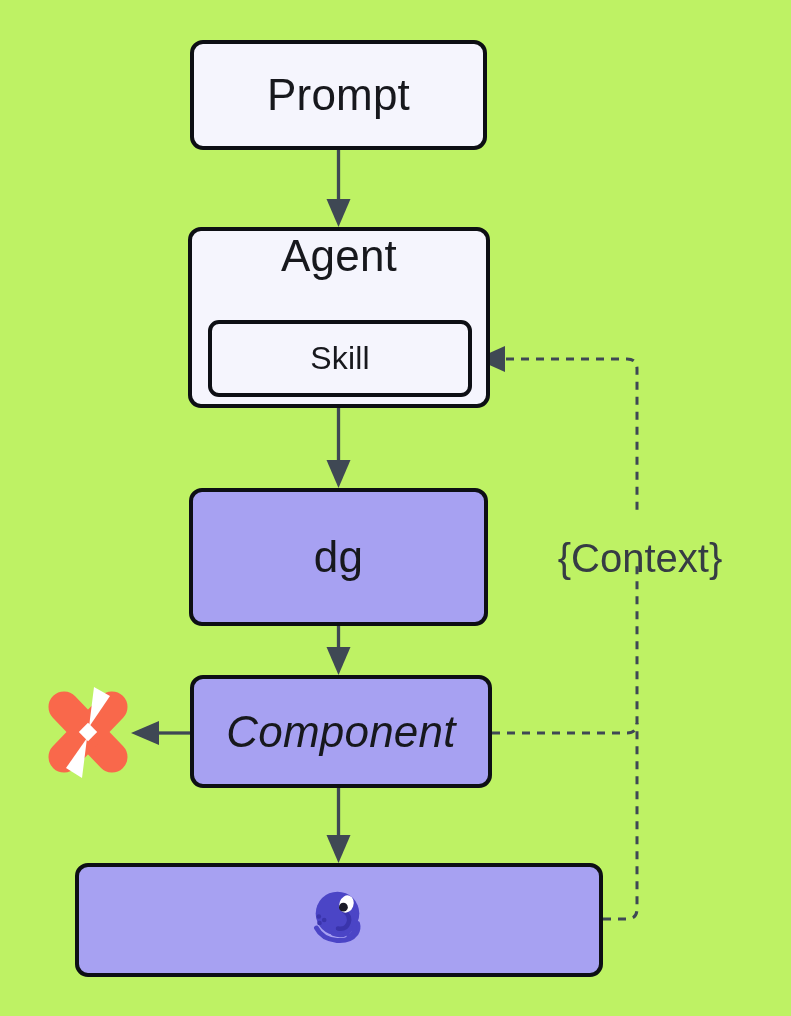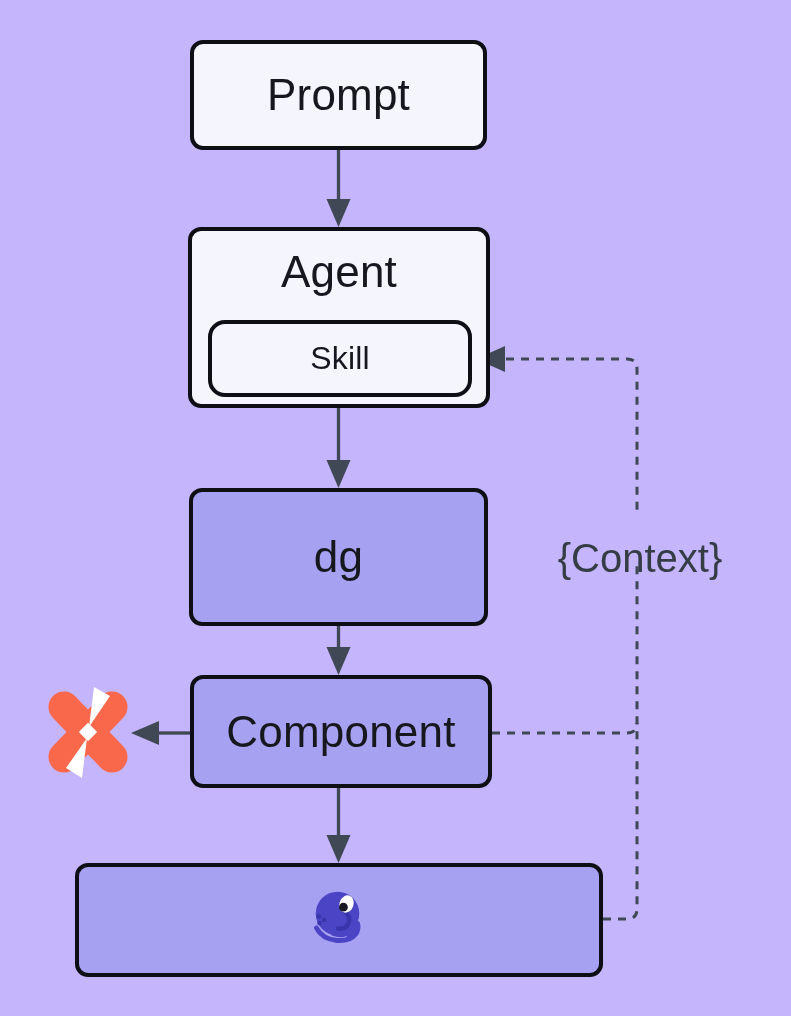"Prompt" .canvas { background: #c4b5fd -> #bef264 }
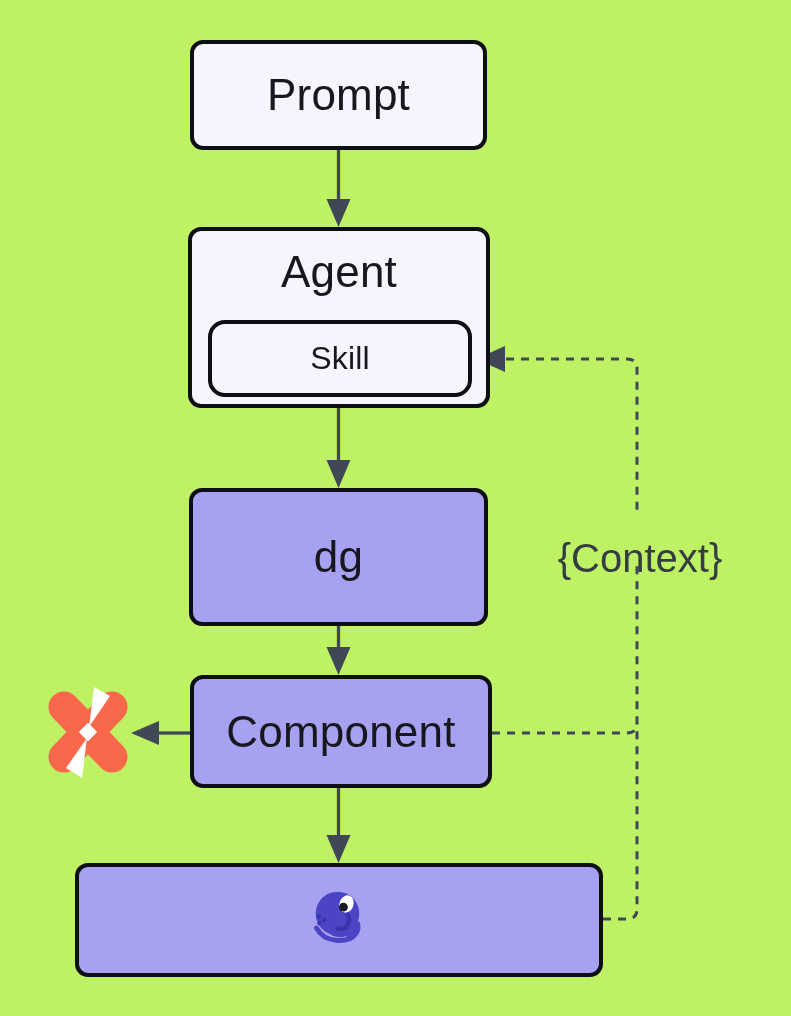"Agent" .agent-title { padding-top: 16px -> none }
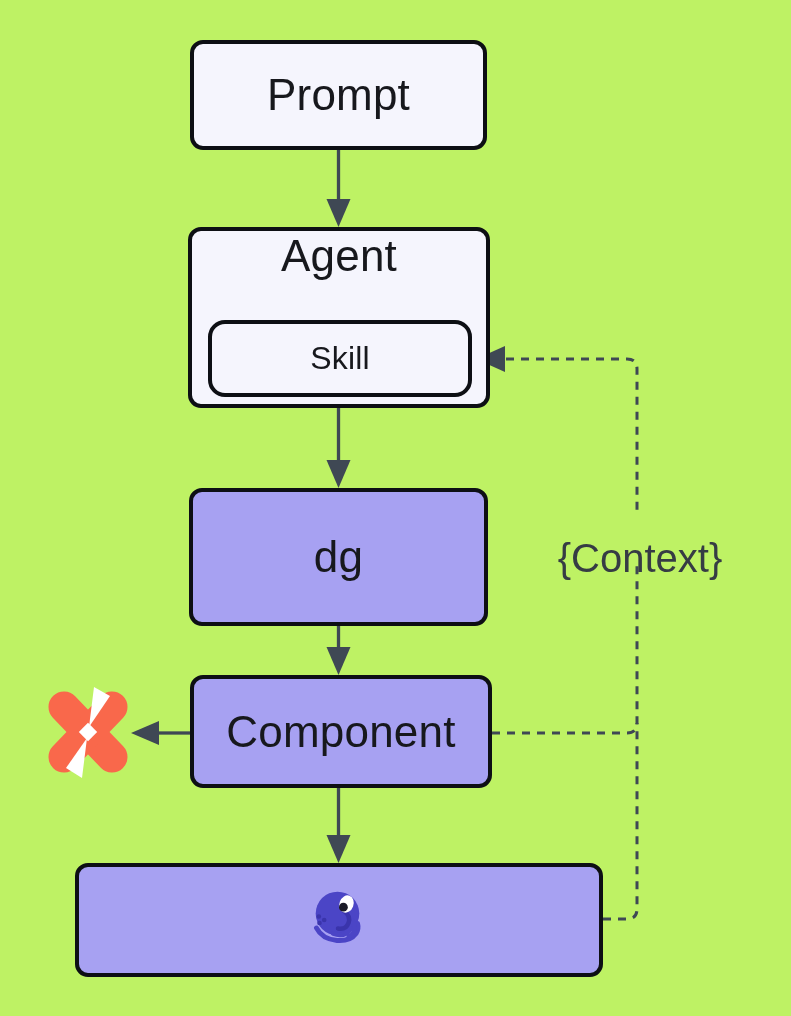"Skill" .node-skill { border-radius: 17px -> 11px }
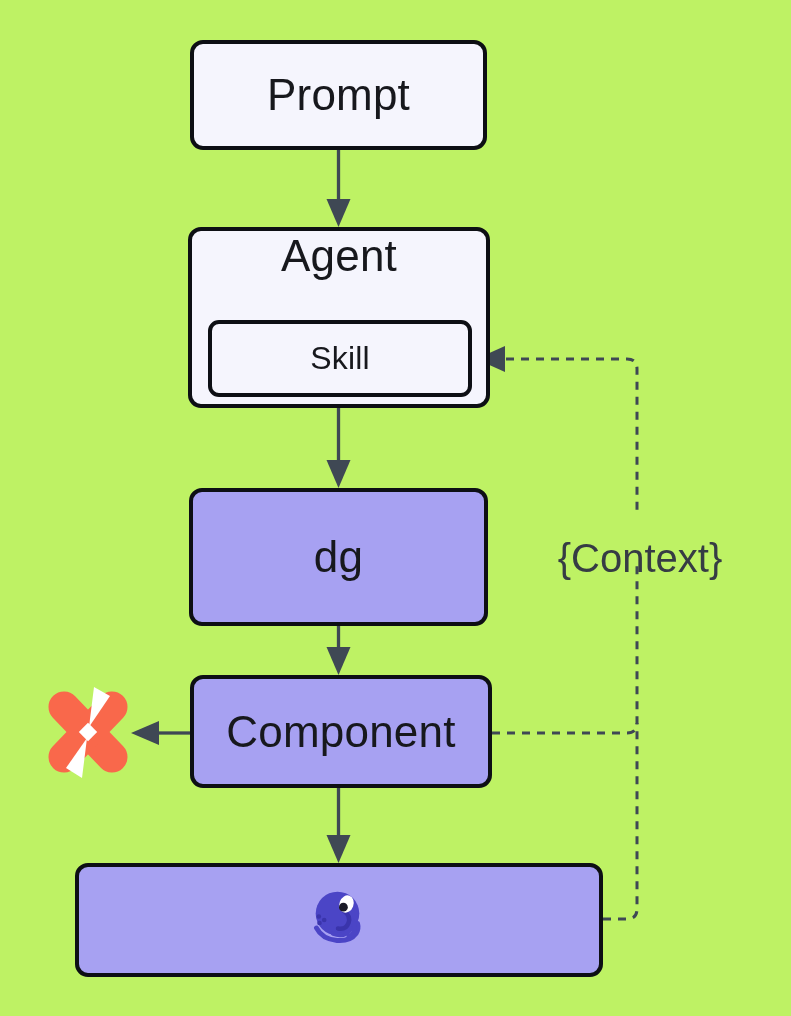"Component" .node-component { font-style: none -> italic }
